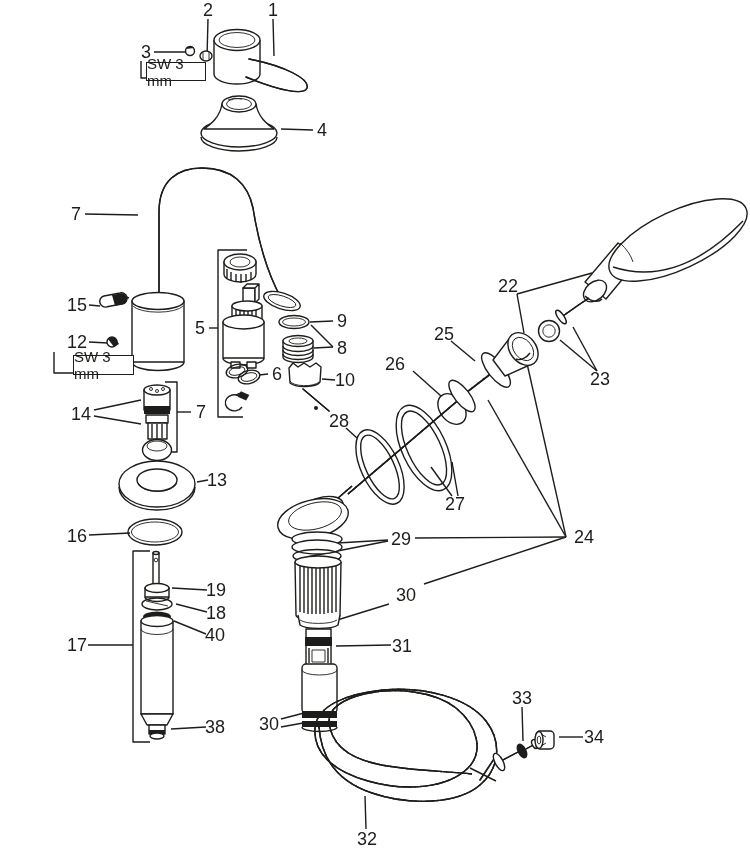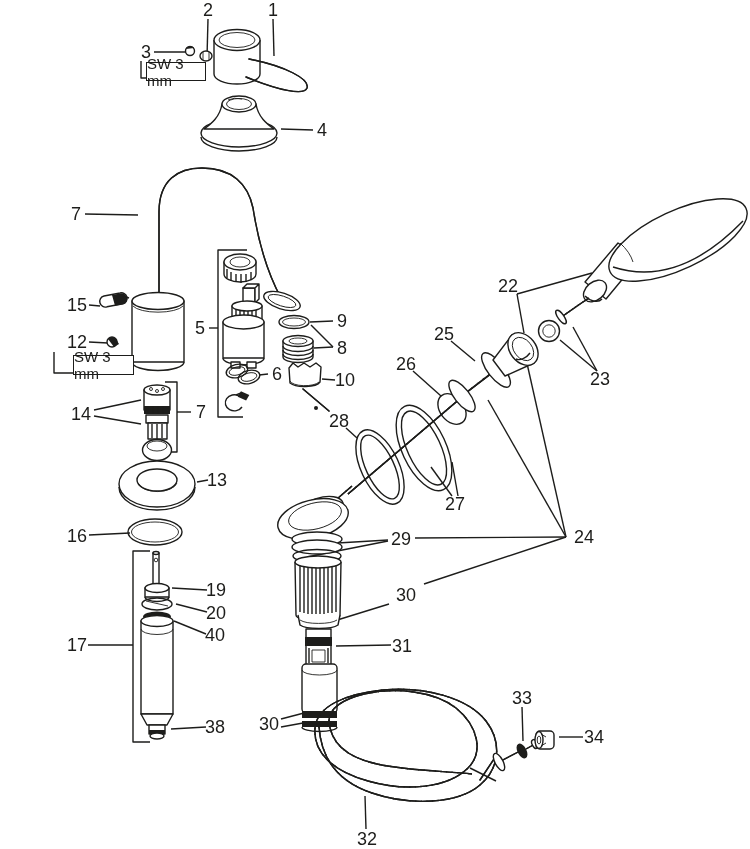"26" div.callout { left: 406px -> 395px }
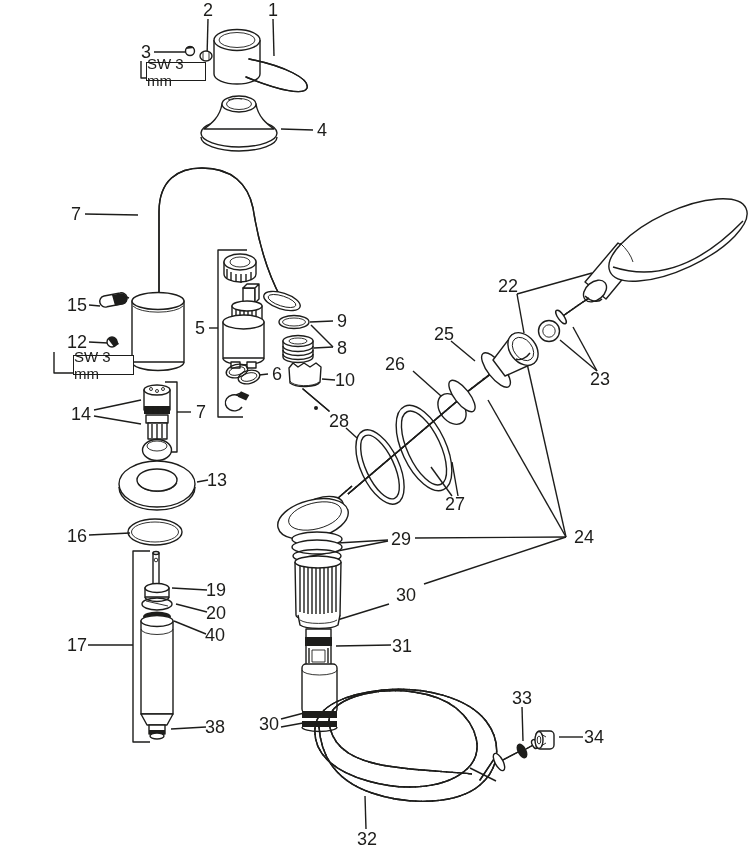"20" div.callout { text: 20 -> 18 }
